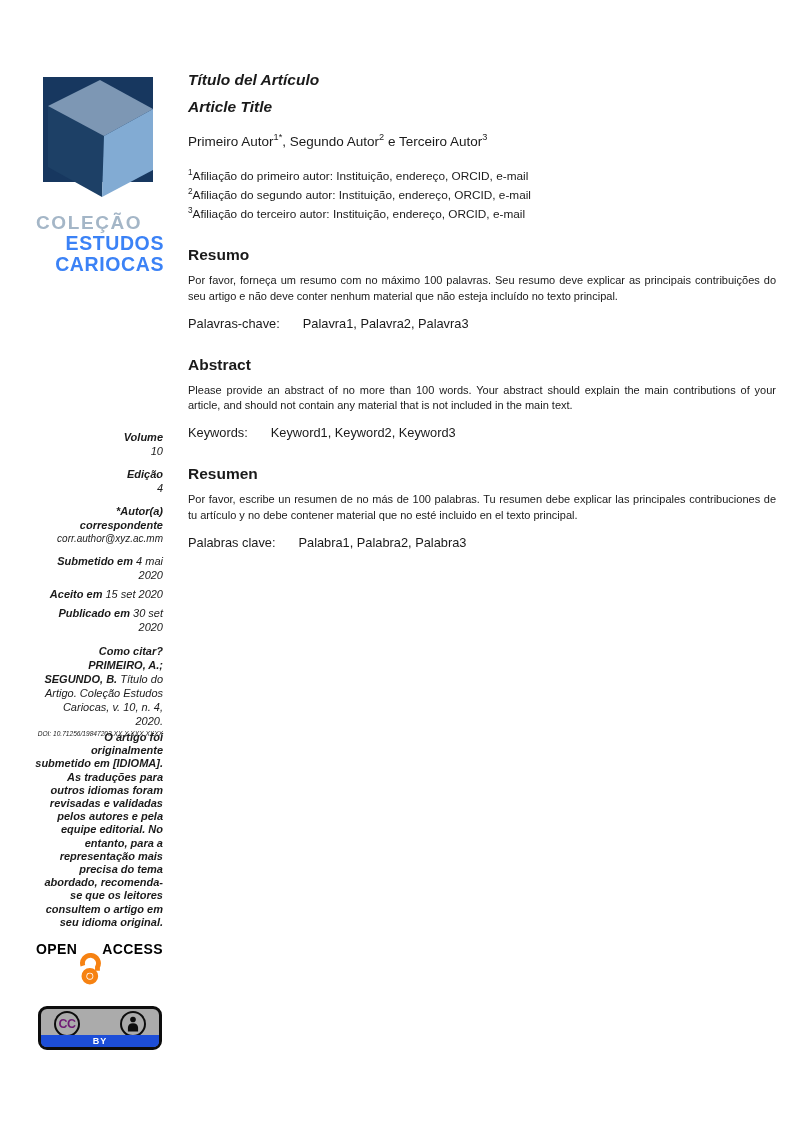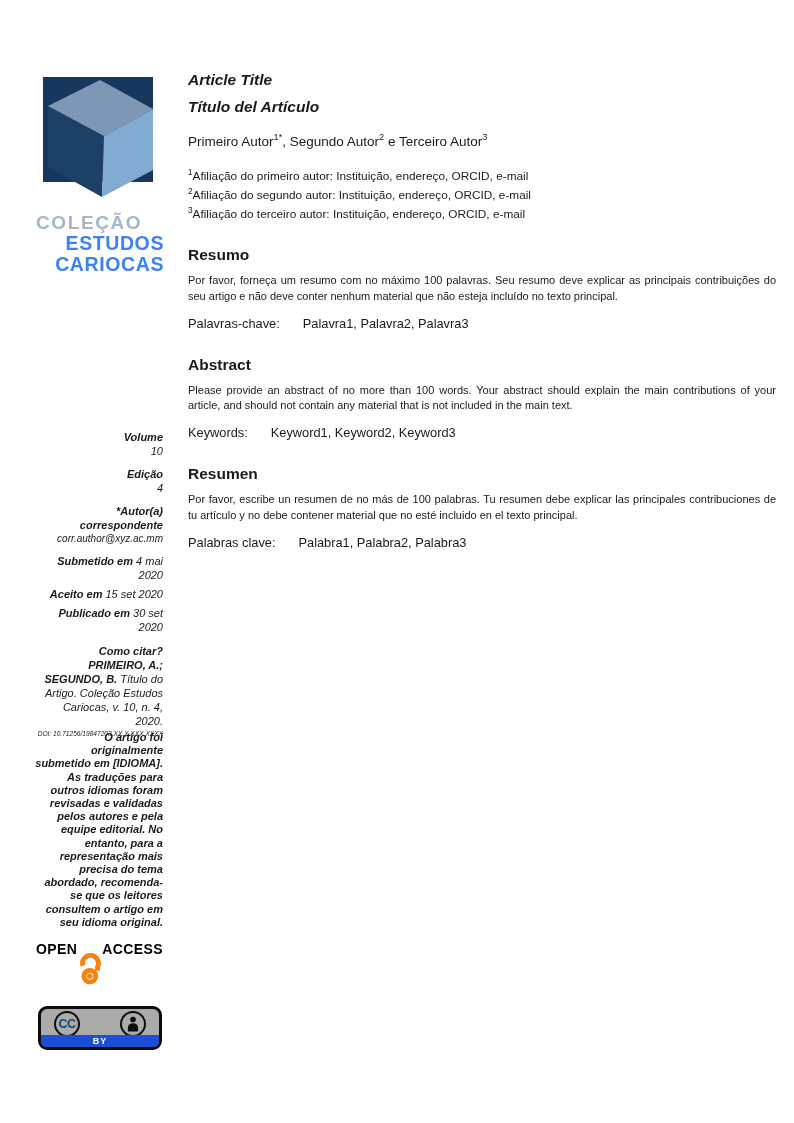"Article Title" div.subtitle { order: before "Título del Artículo" -> after "Título del Artículo" }
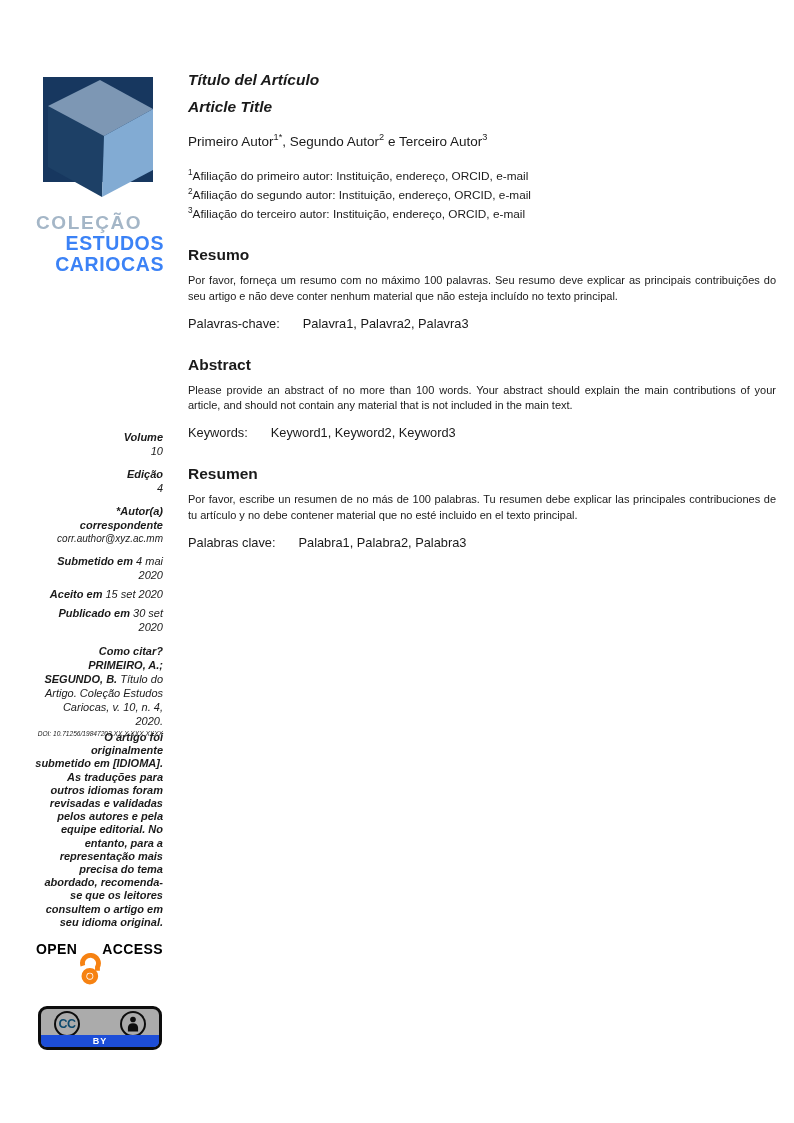"CC" .cc-circle-label { color: #0c4a6e -> #701a75 }
